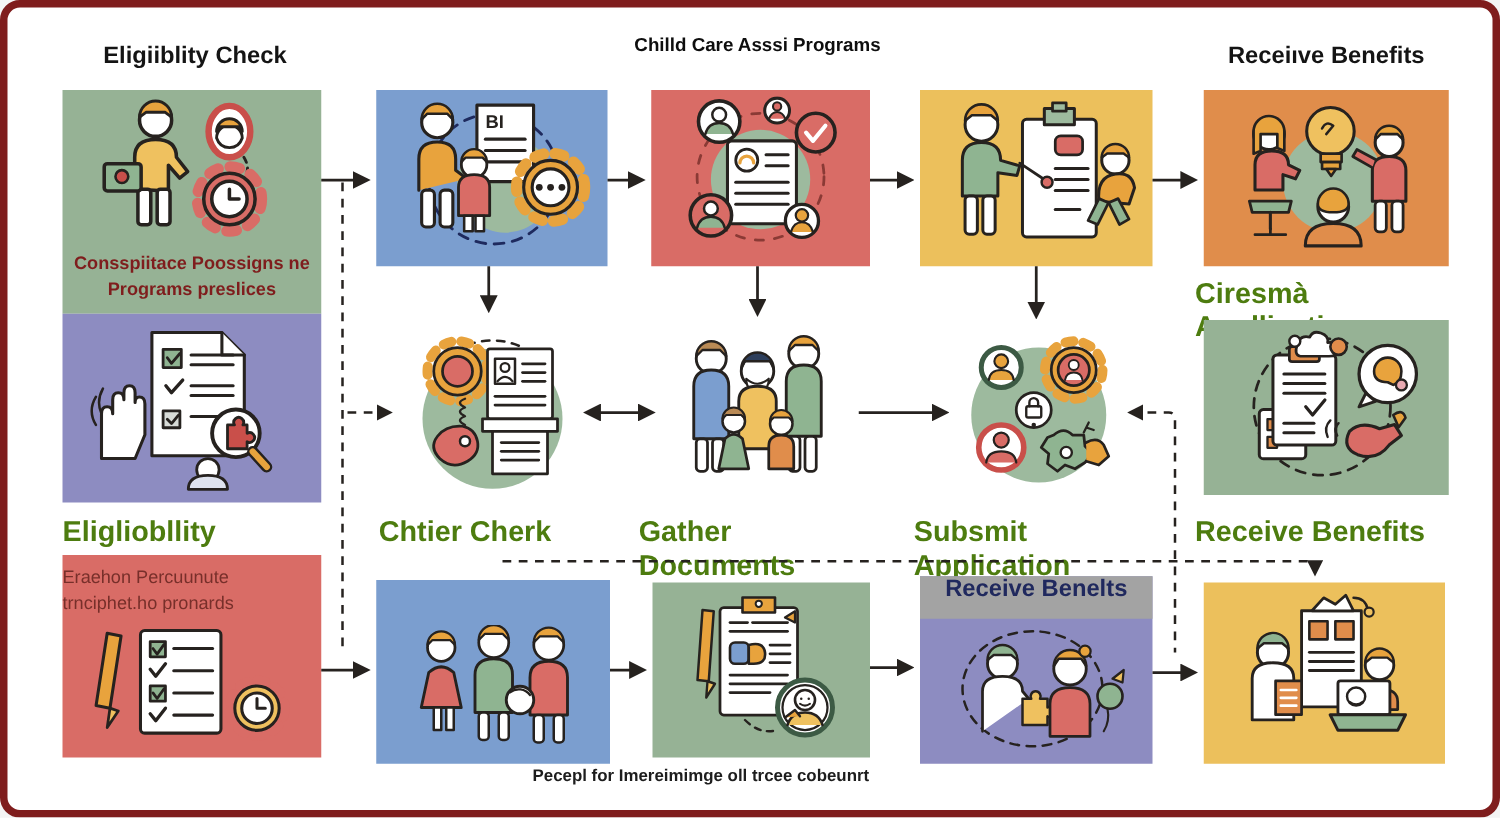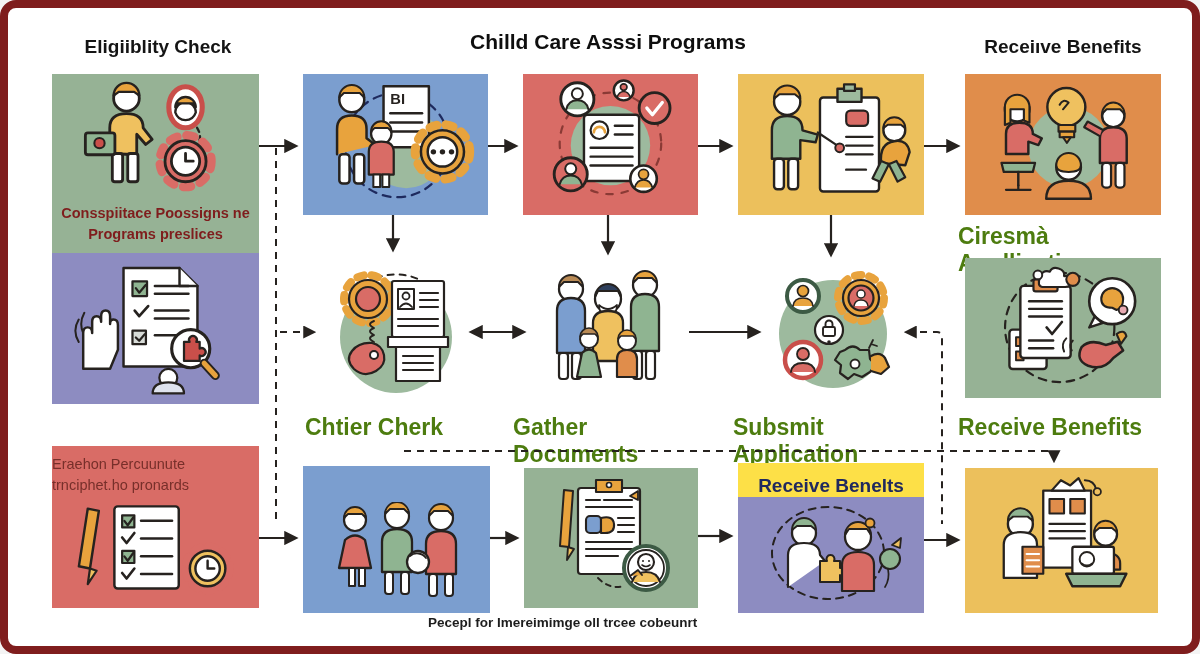"Eligiiblity Check" .canvas { border: 8px solid #7f1d1d -> 6px solid #7f1d1d }
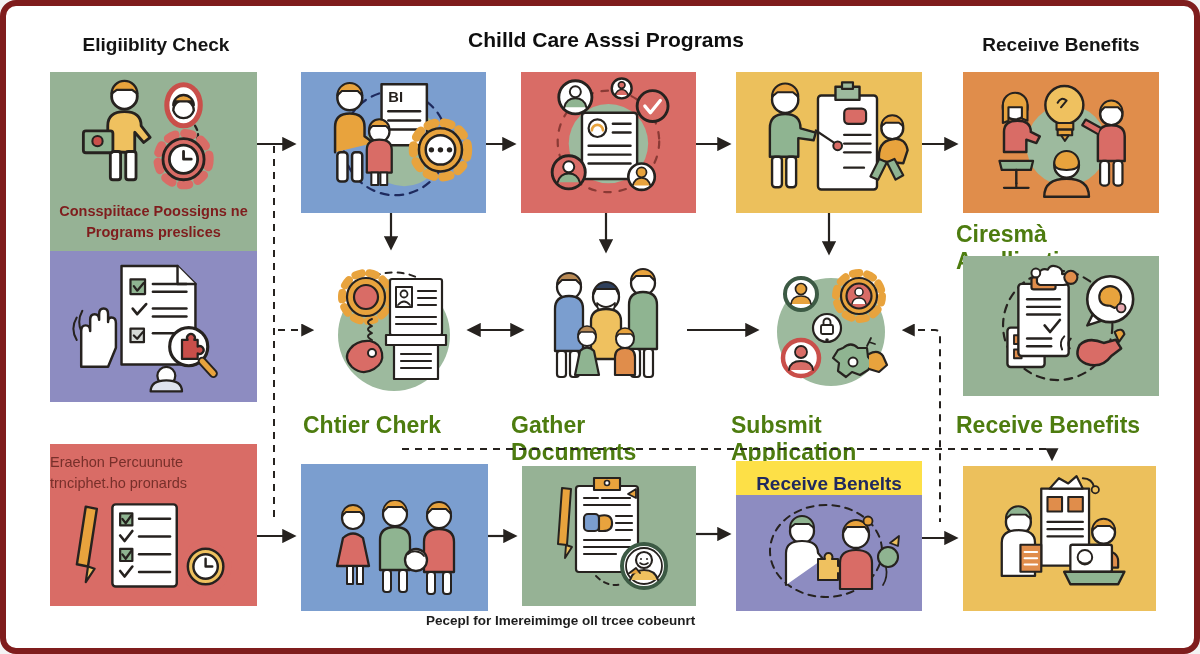"Chilld Care Asssi Programs" .title { font-size: 21px -> 15px }
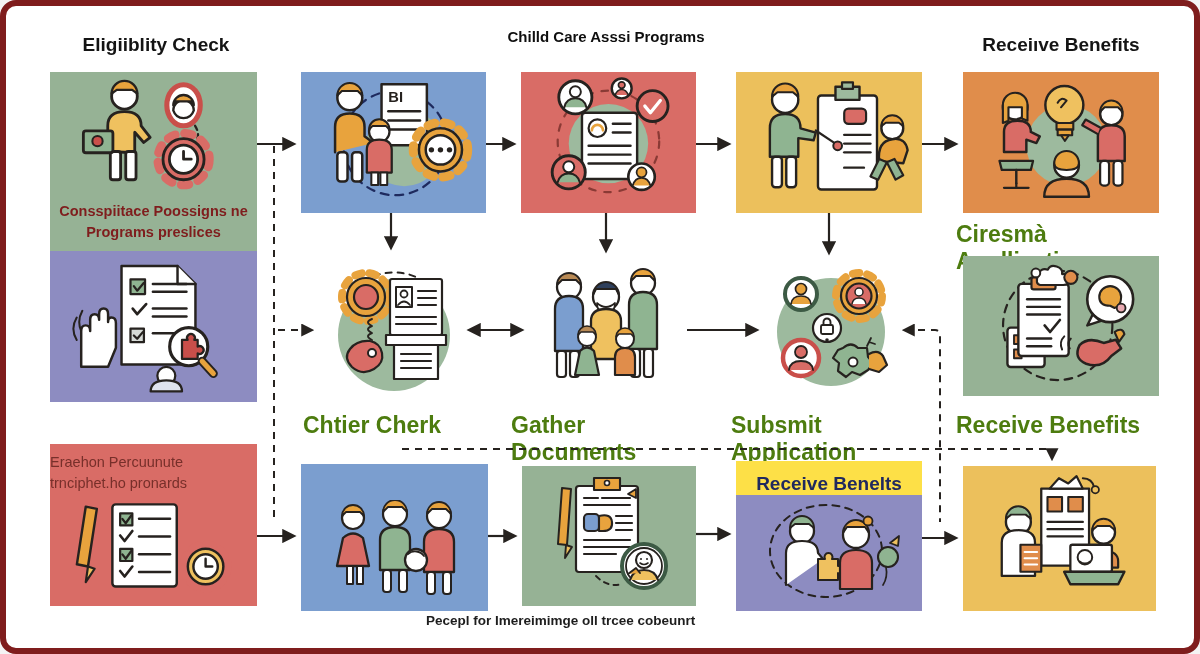"Eligliobllity" div.steplbl { html: none -> <div>Eligliobllity</div> }
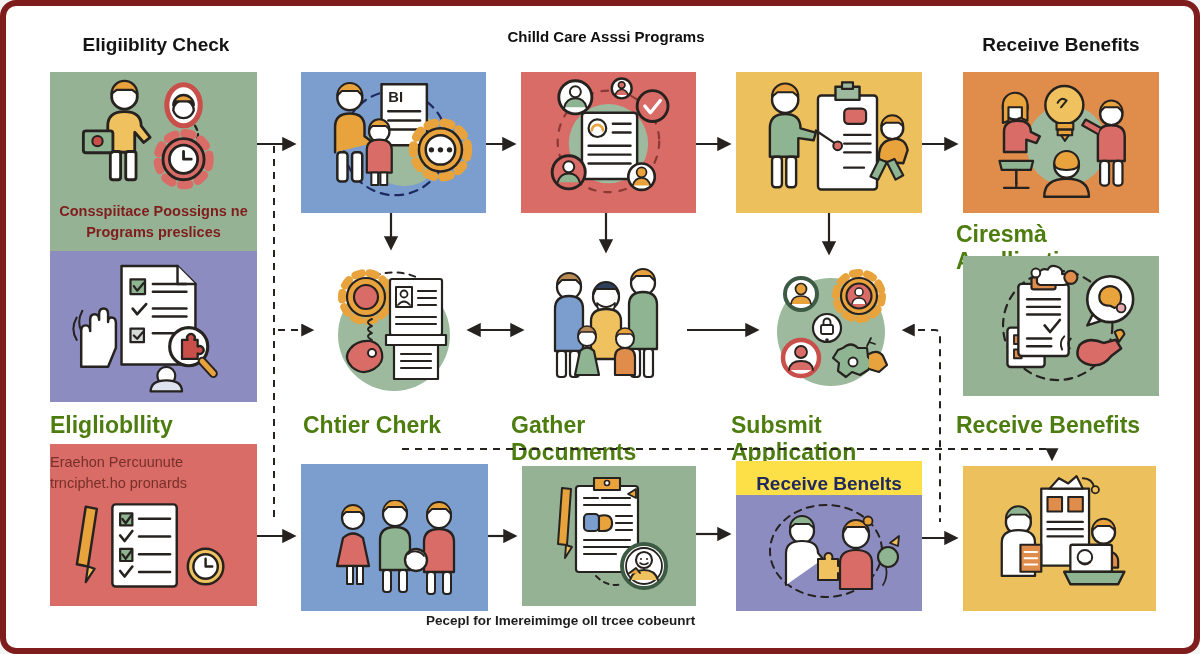"Receive Benelts" .band { align-items: flex-end -> flex-start; background: #fde047 -> #a3a3a3 }
